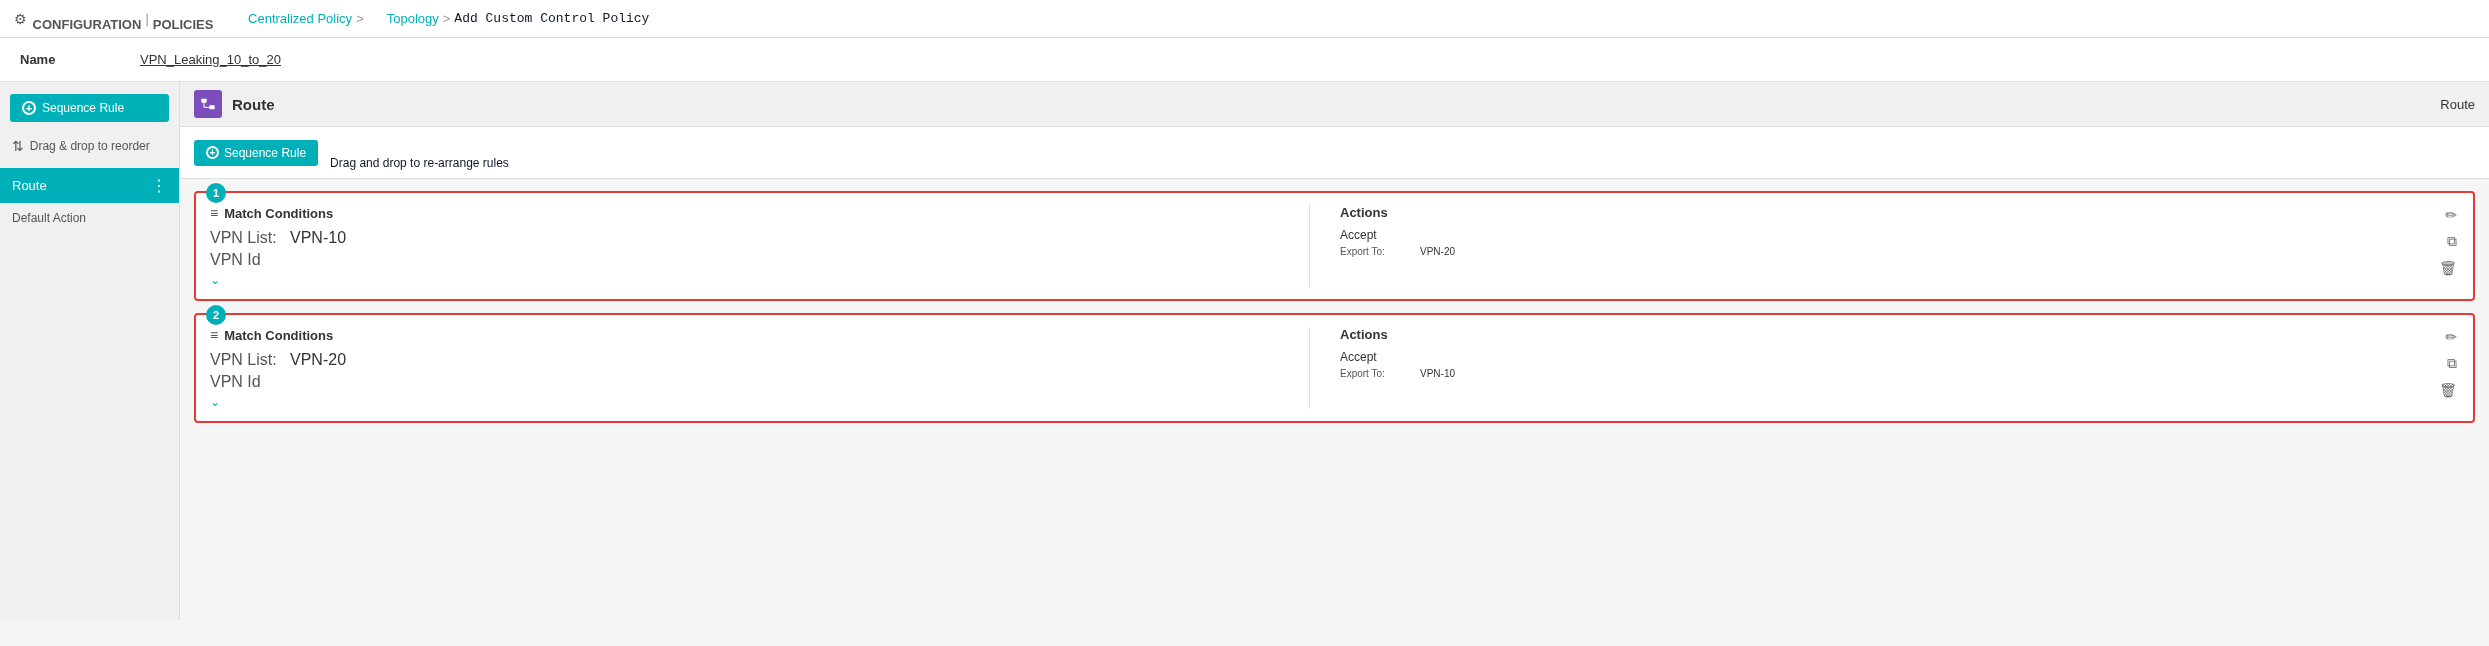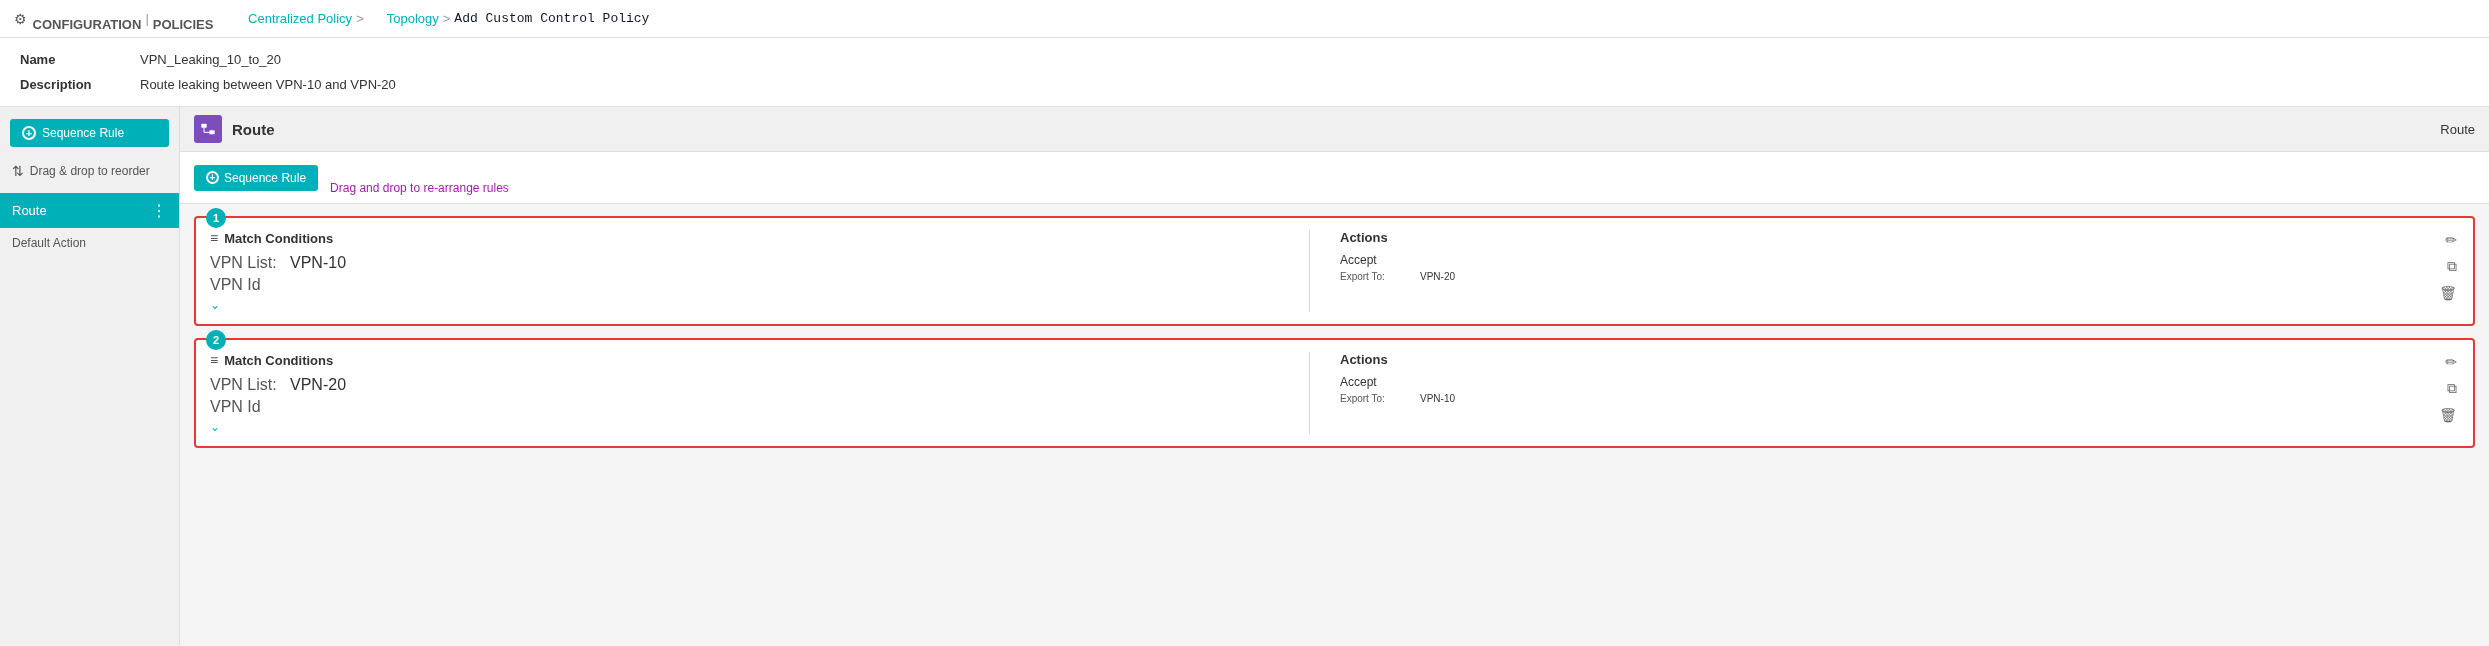"VPN_Leaking_10_to_20" .form-value { text-decoration: none -> underline }
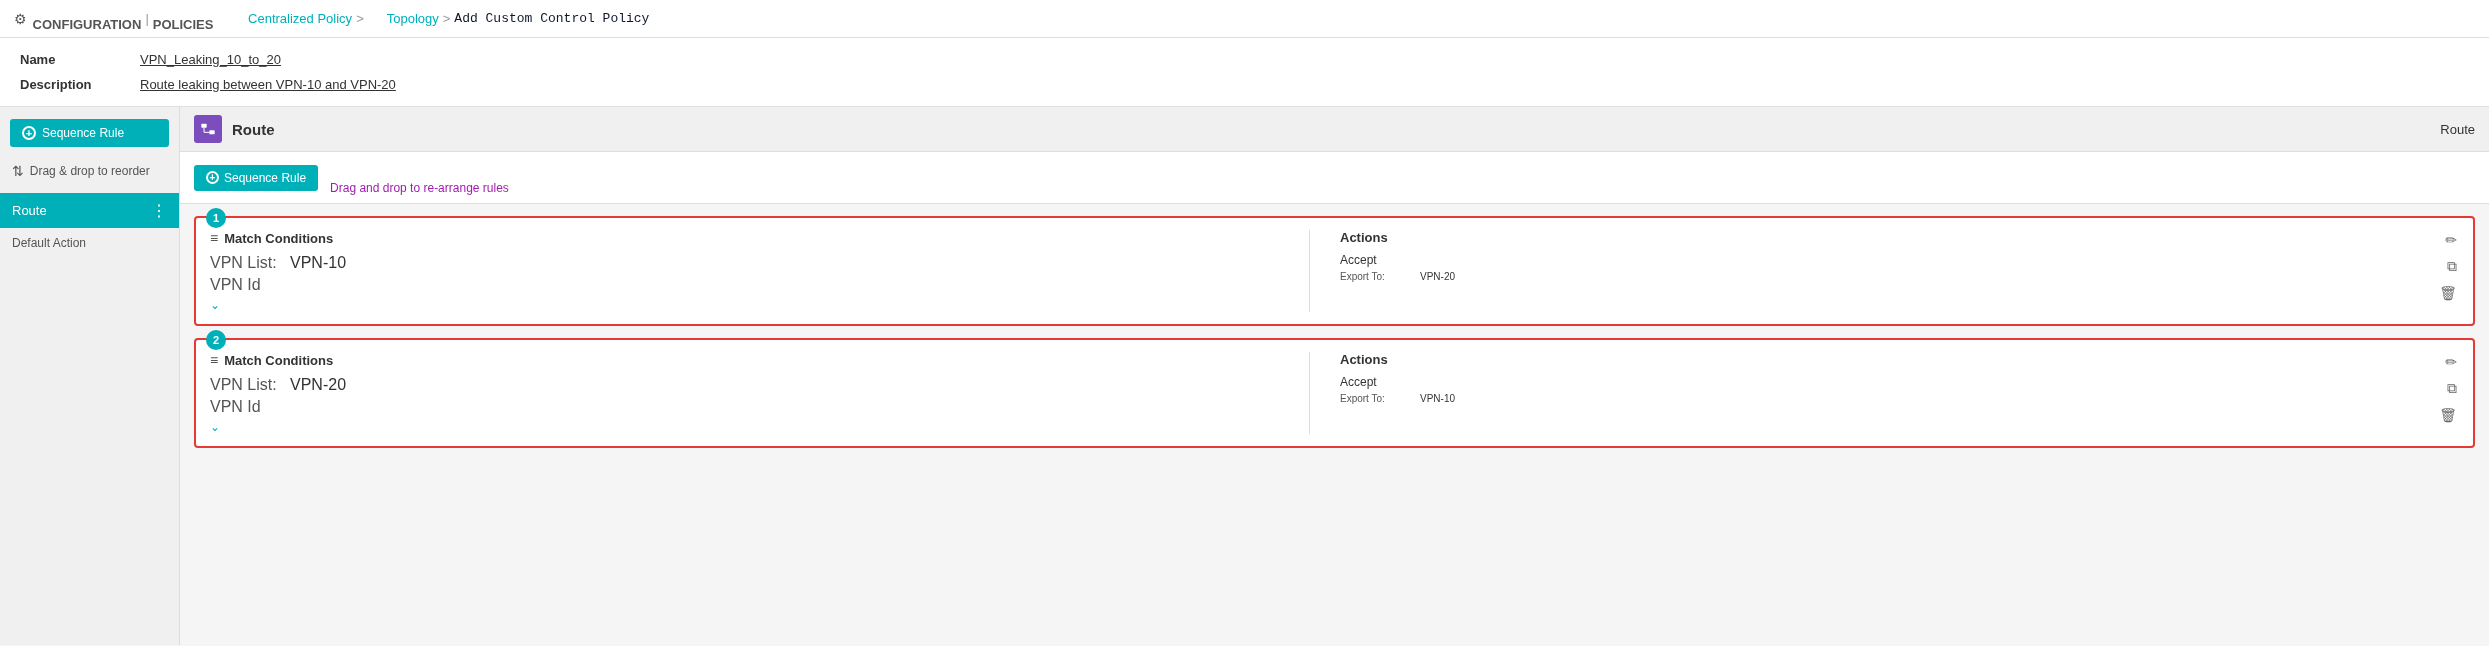"Description" div.form-row { html: <div> <span>Description</span> <span>Route leaking between VPN-10 and VPN-20</span> </div> -> none }
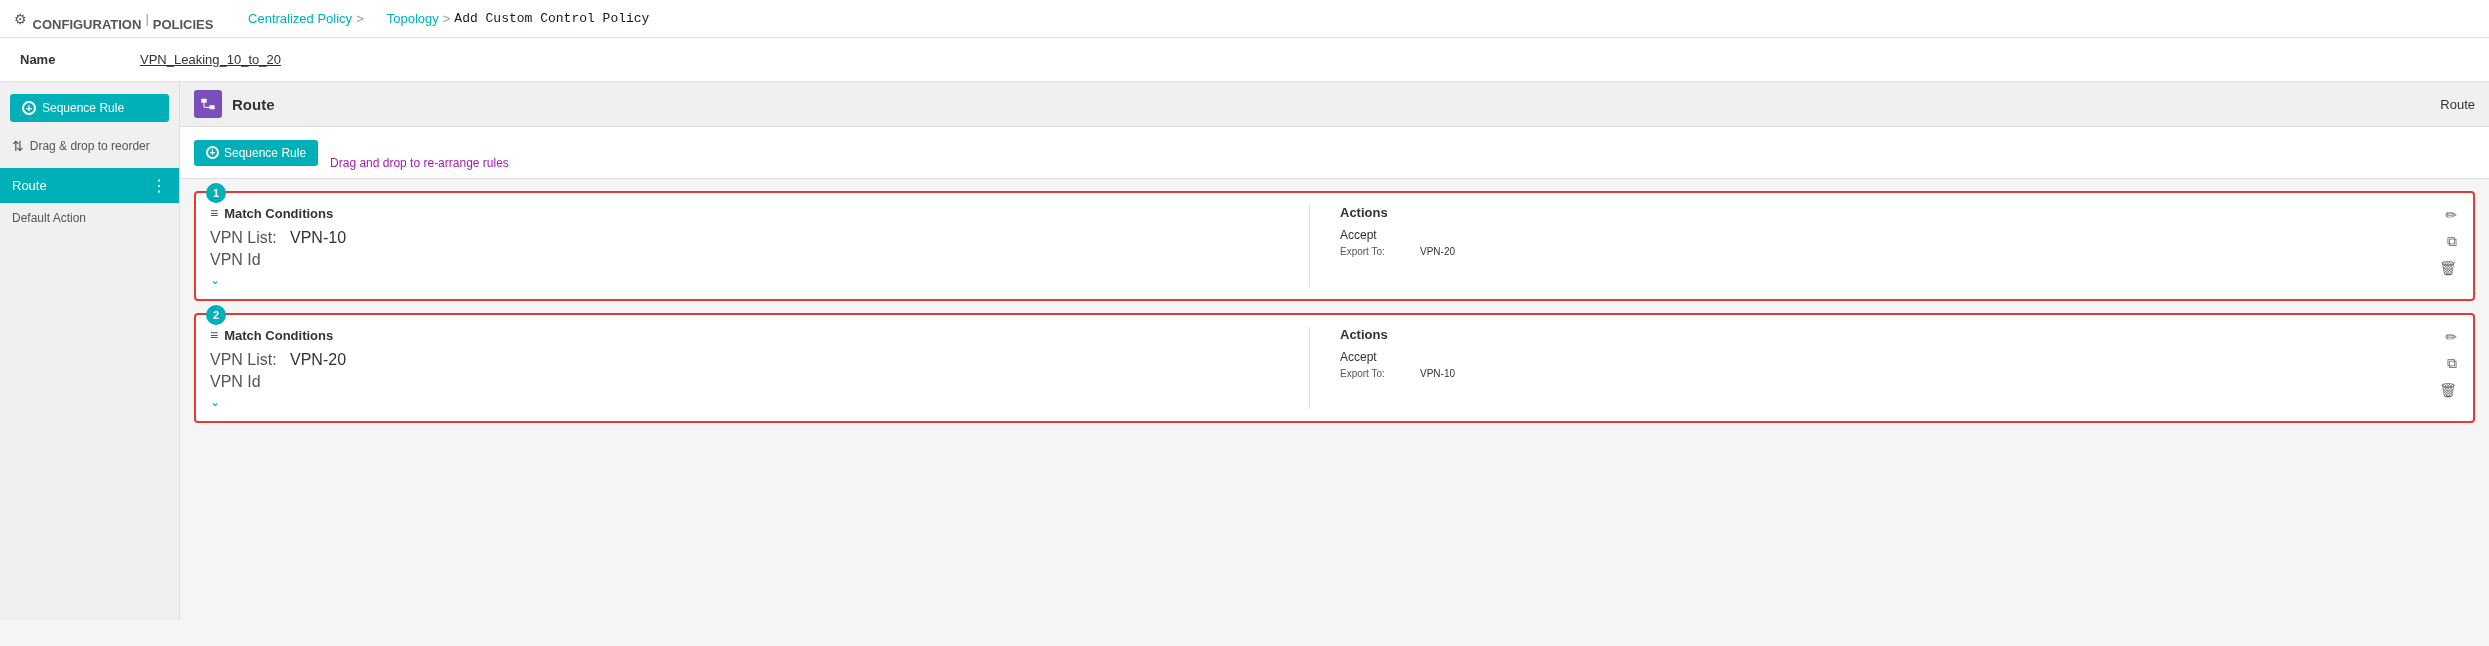"Drag and drop to re-arrange" .seq-drag-hint { color: #a21caf -> #0f172a }
